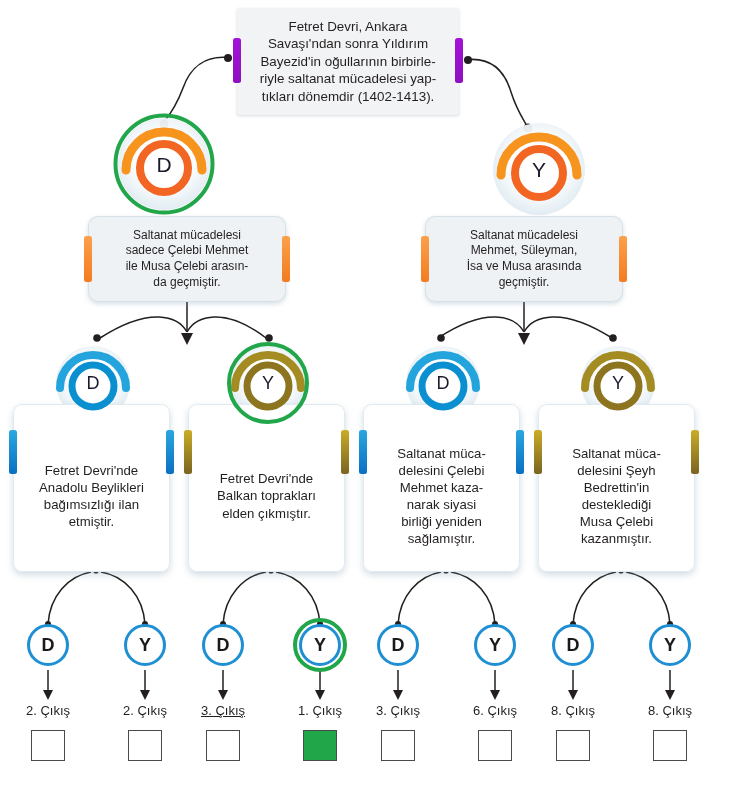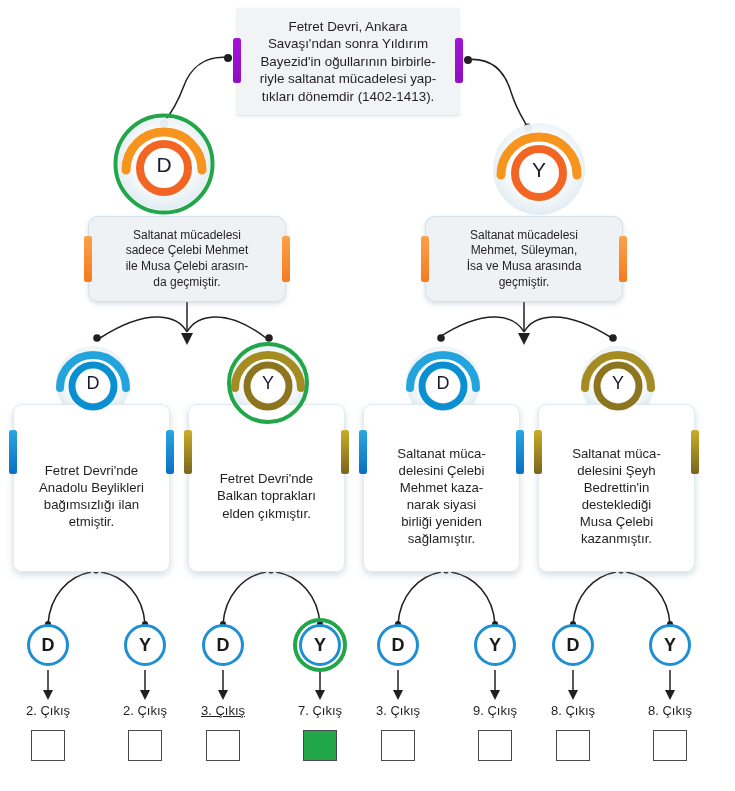"7. Çıkış" div.exit-label { text: 7 -> 1 }
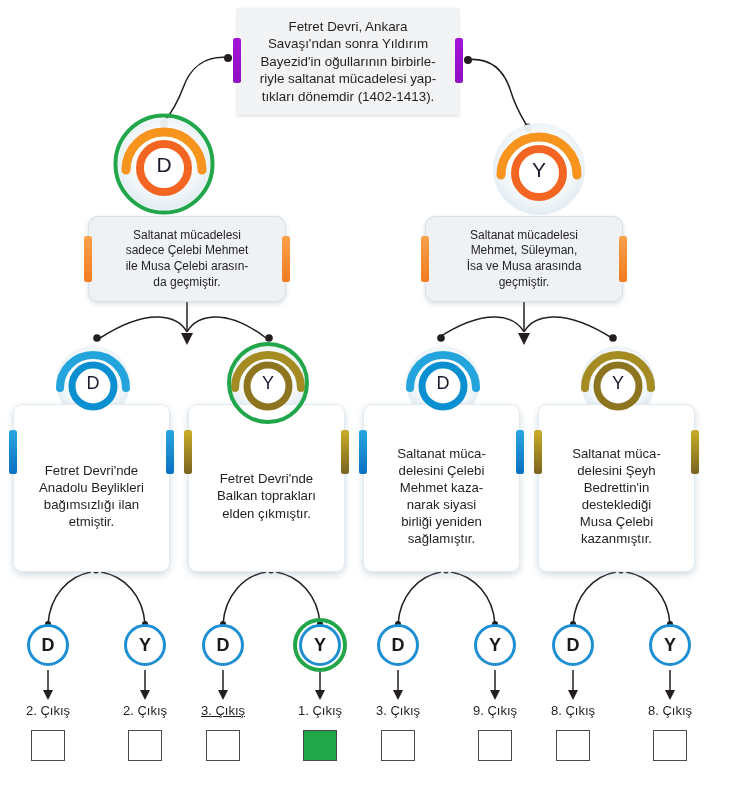"9. Çıkış" div.exit-label { text: 9 -> 6 }
